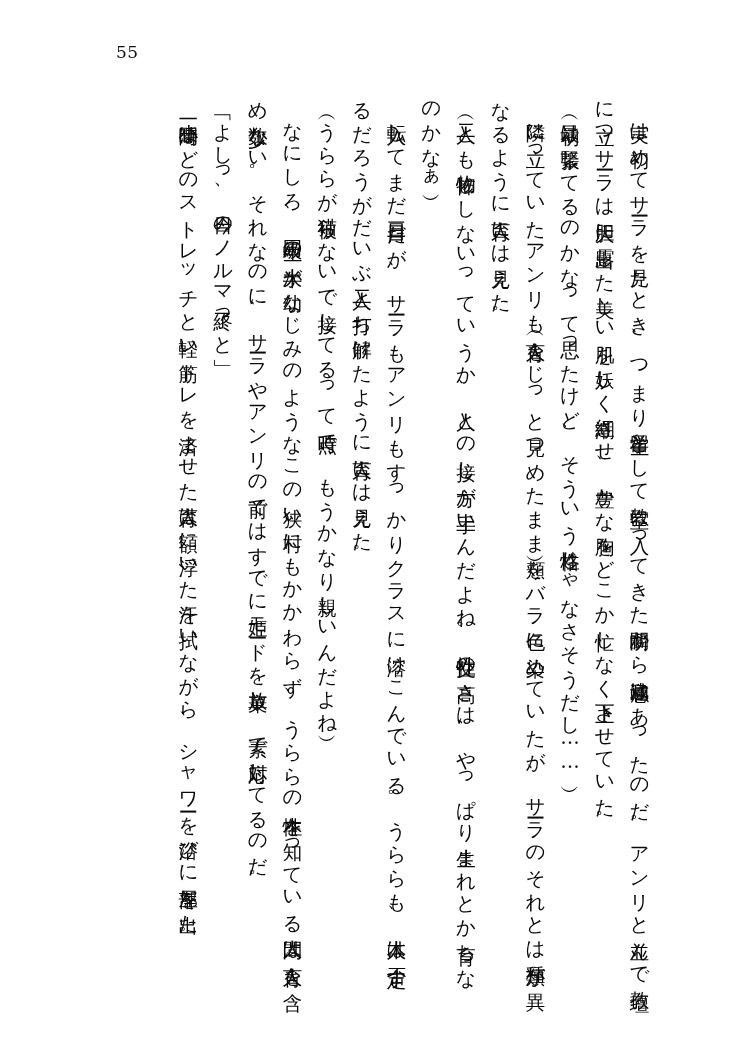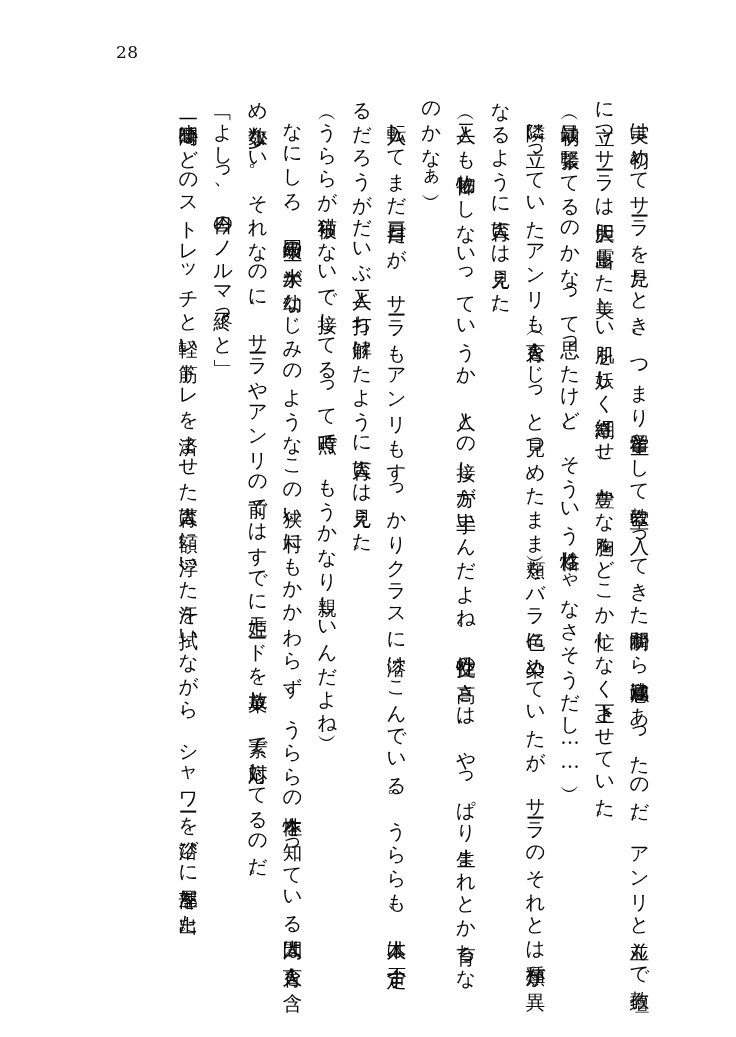"28" div.page-number { text: 28 -> 55 }
